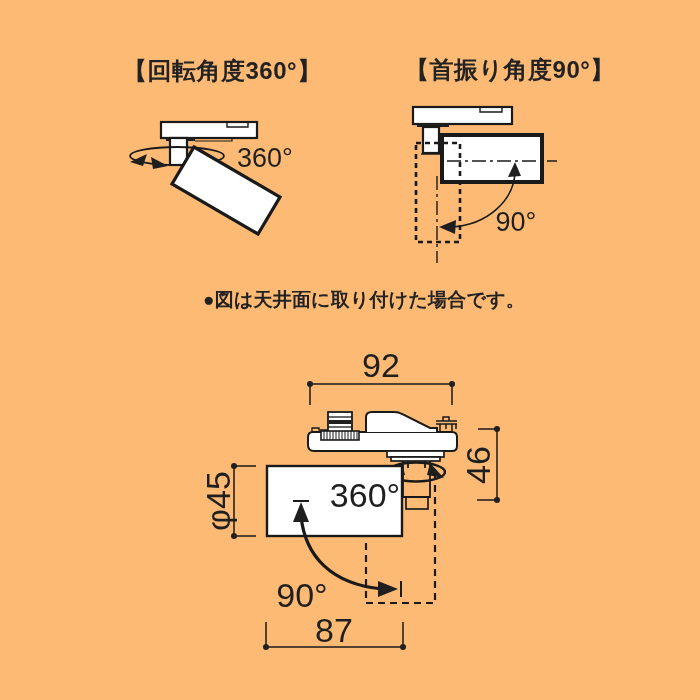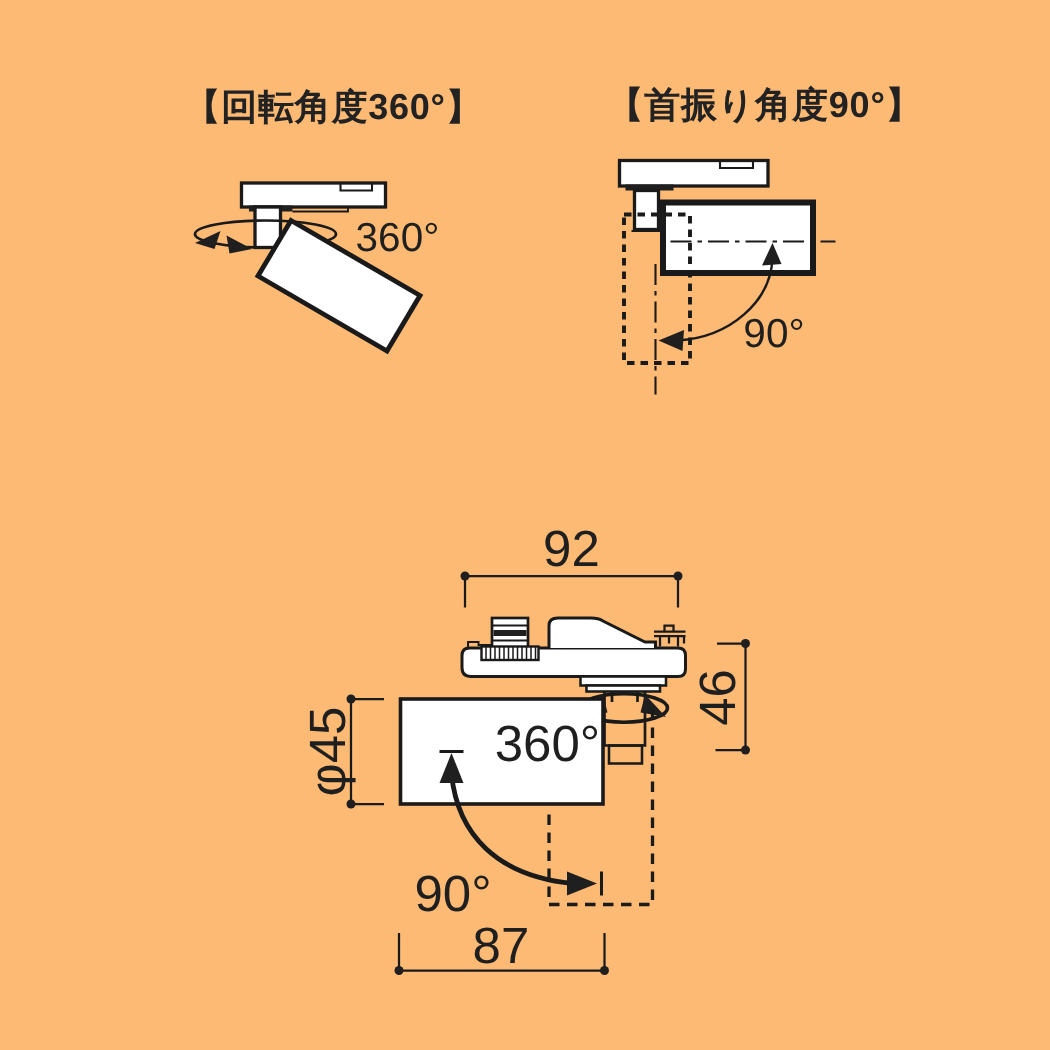"●図は天井面に取り付けた場合です。" div.note { html: none -> <div>●図は天井面に取り付けた場合です。</div> }
